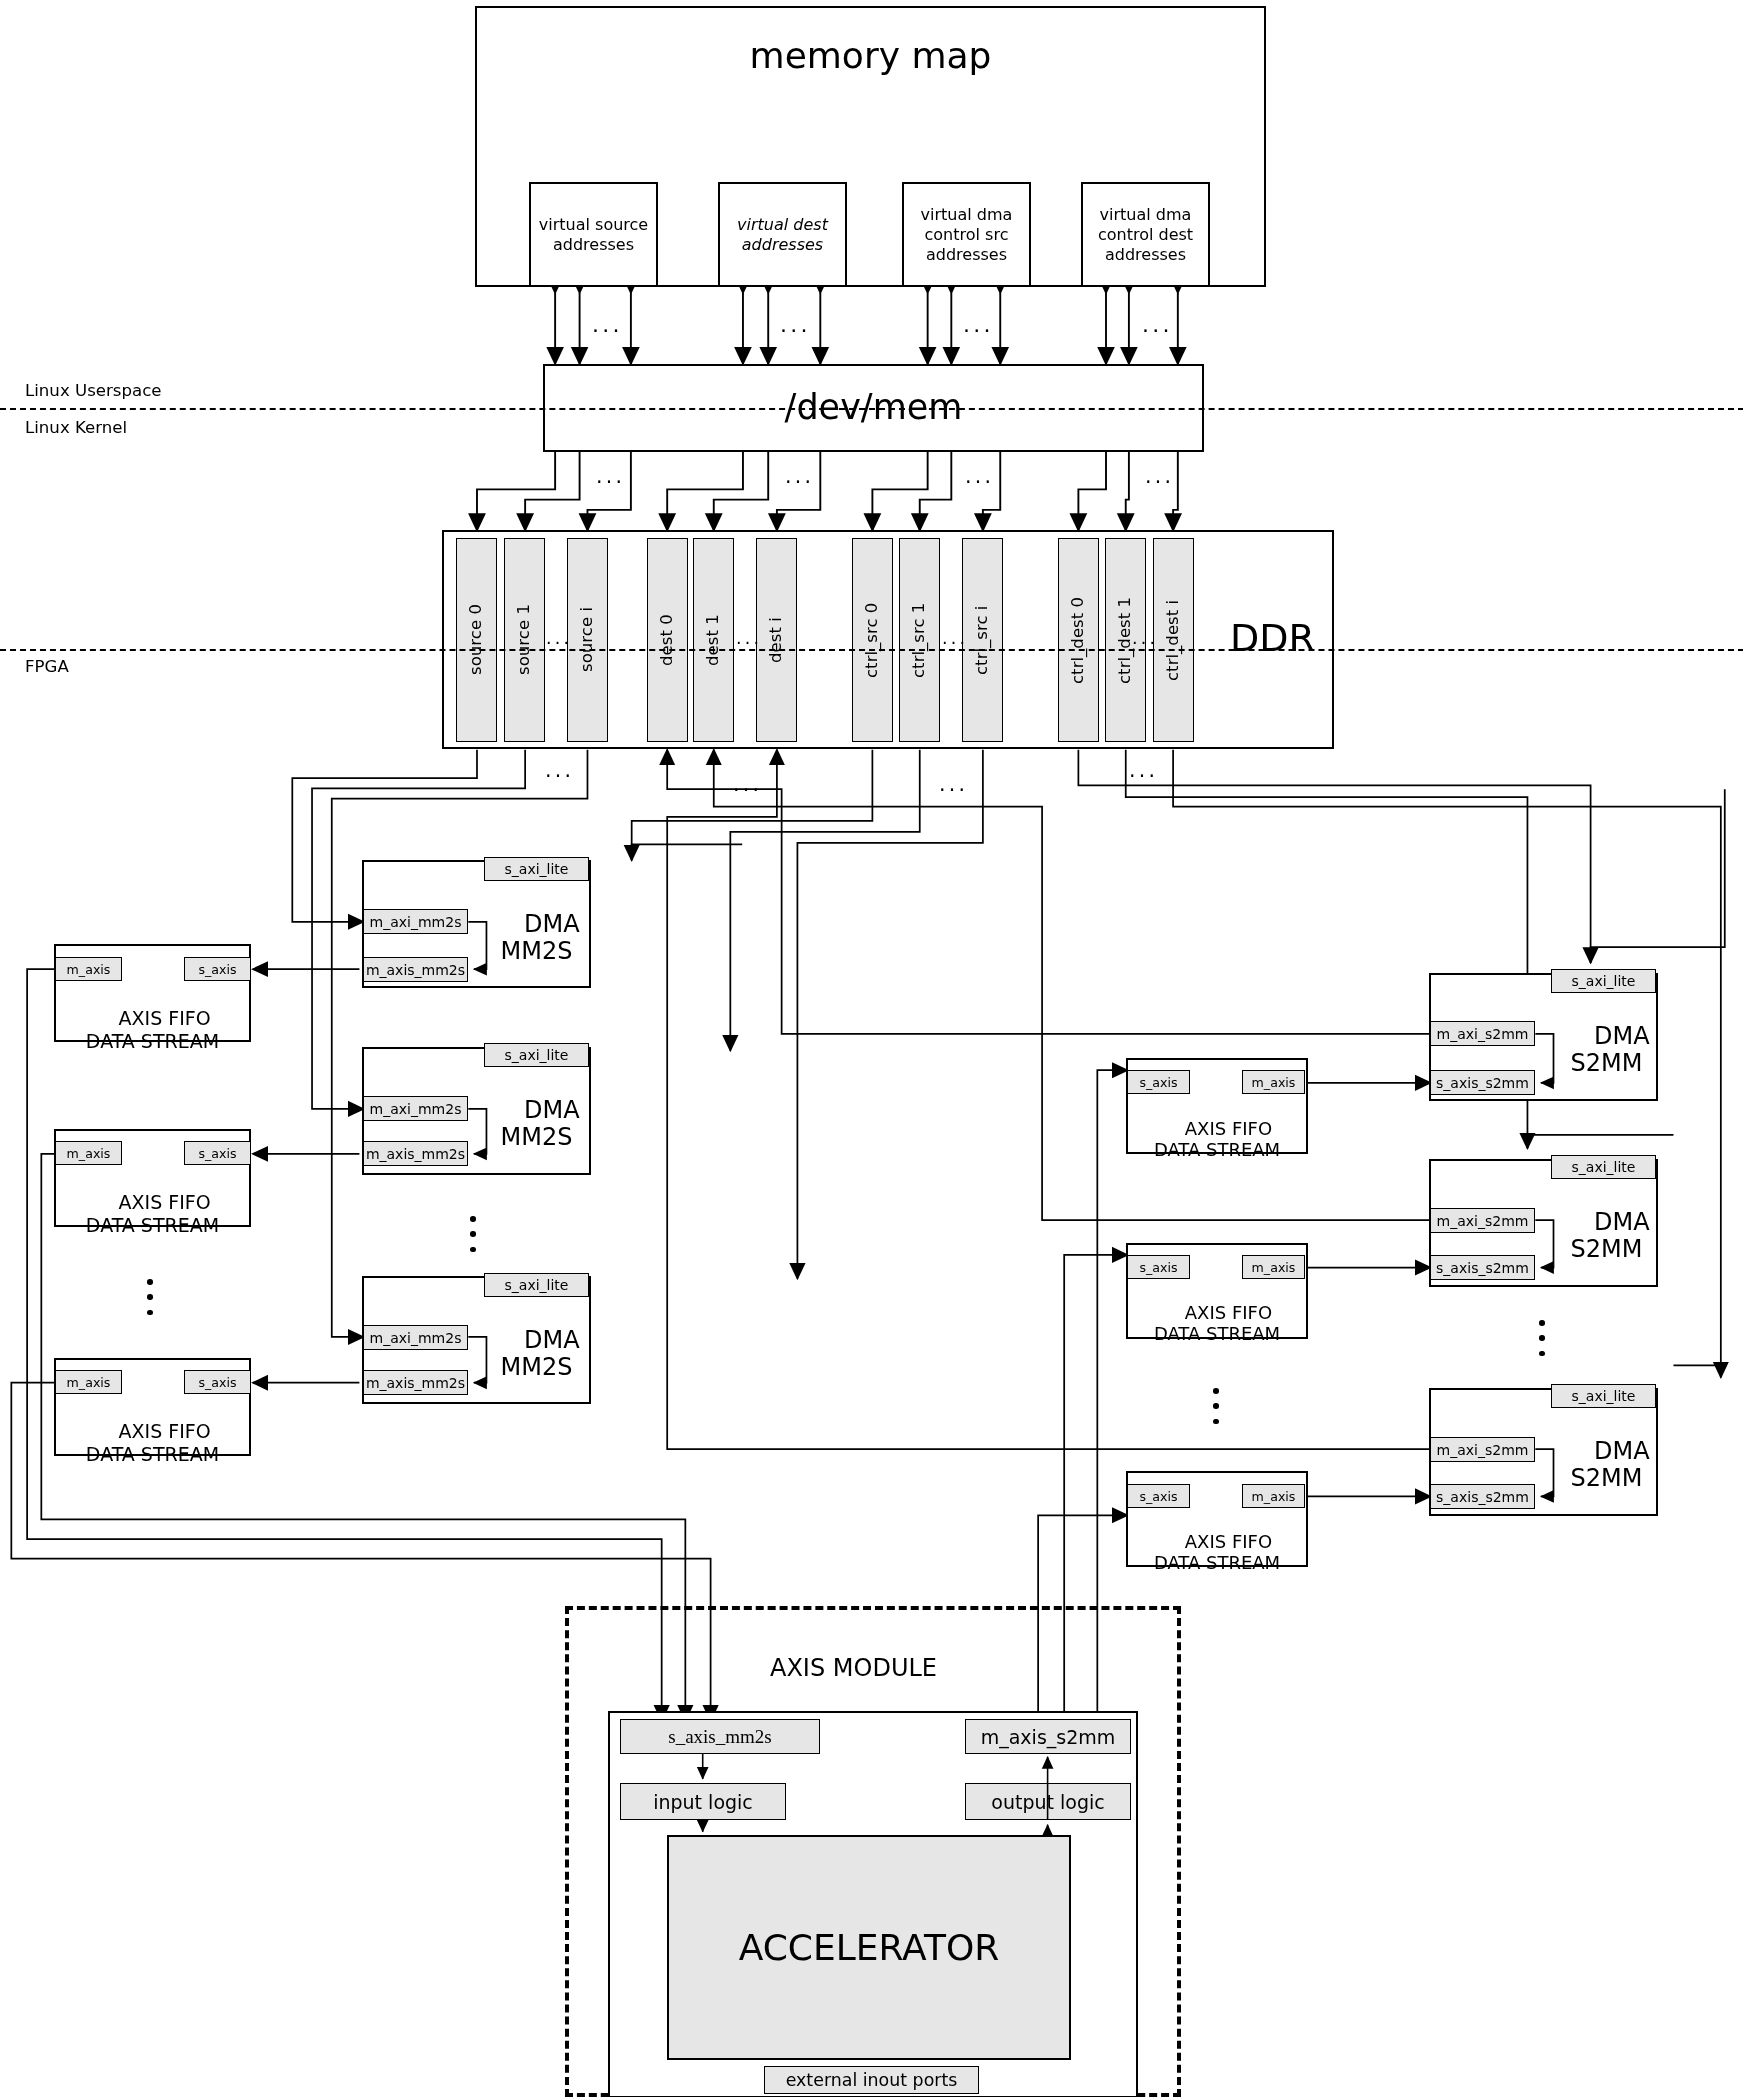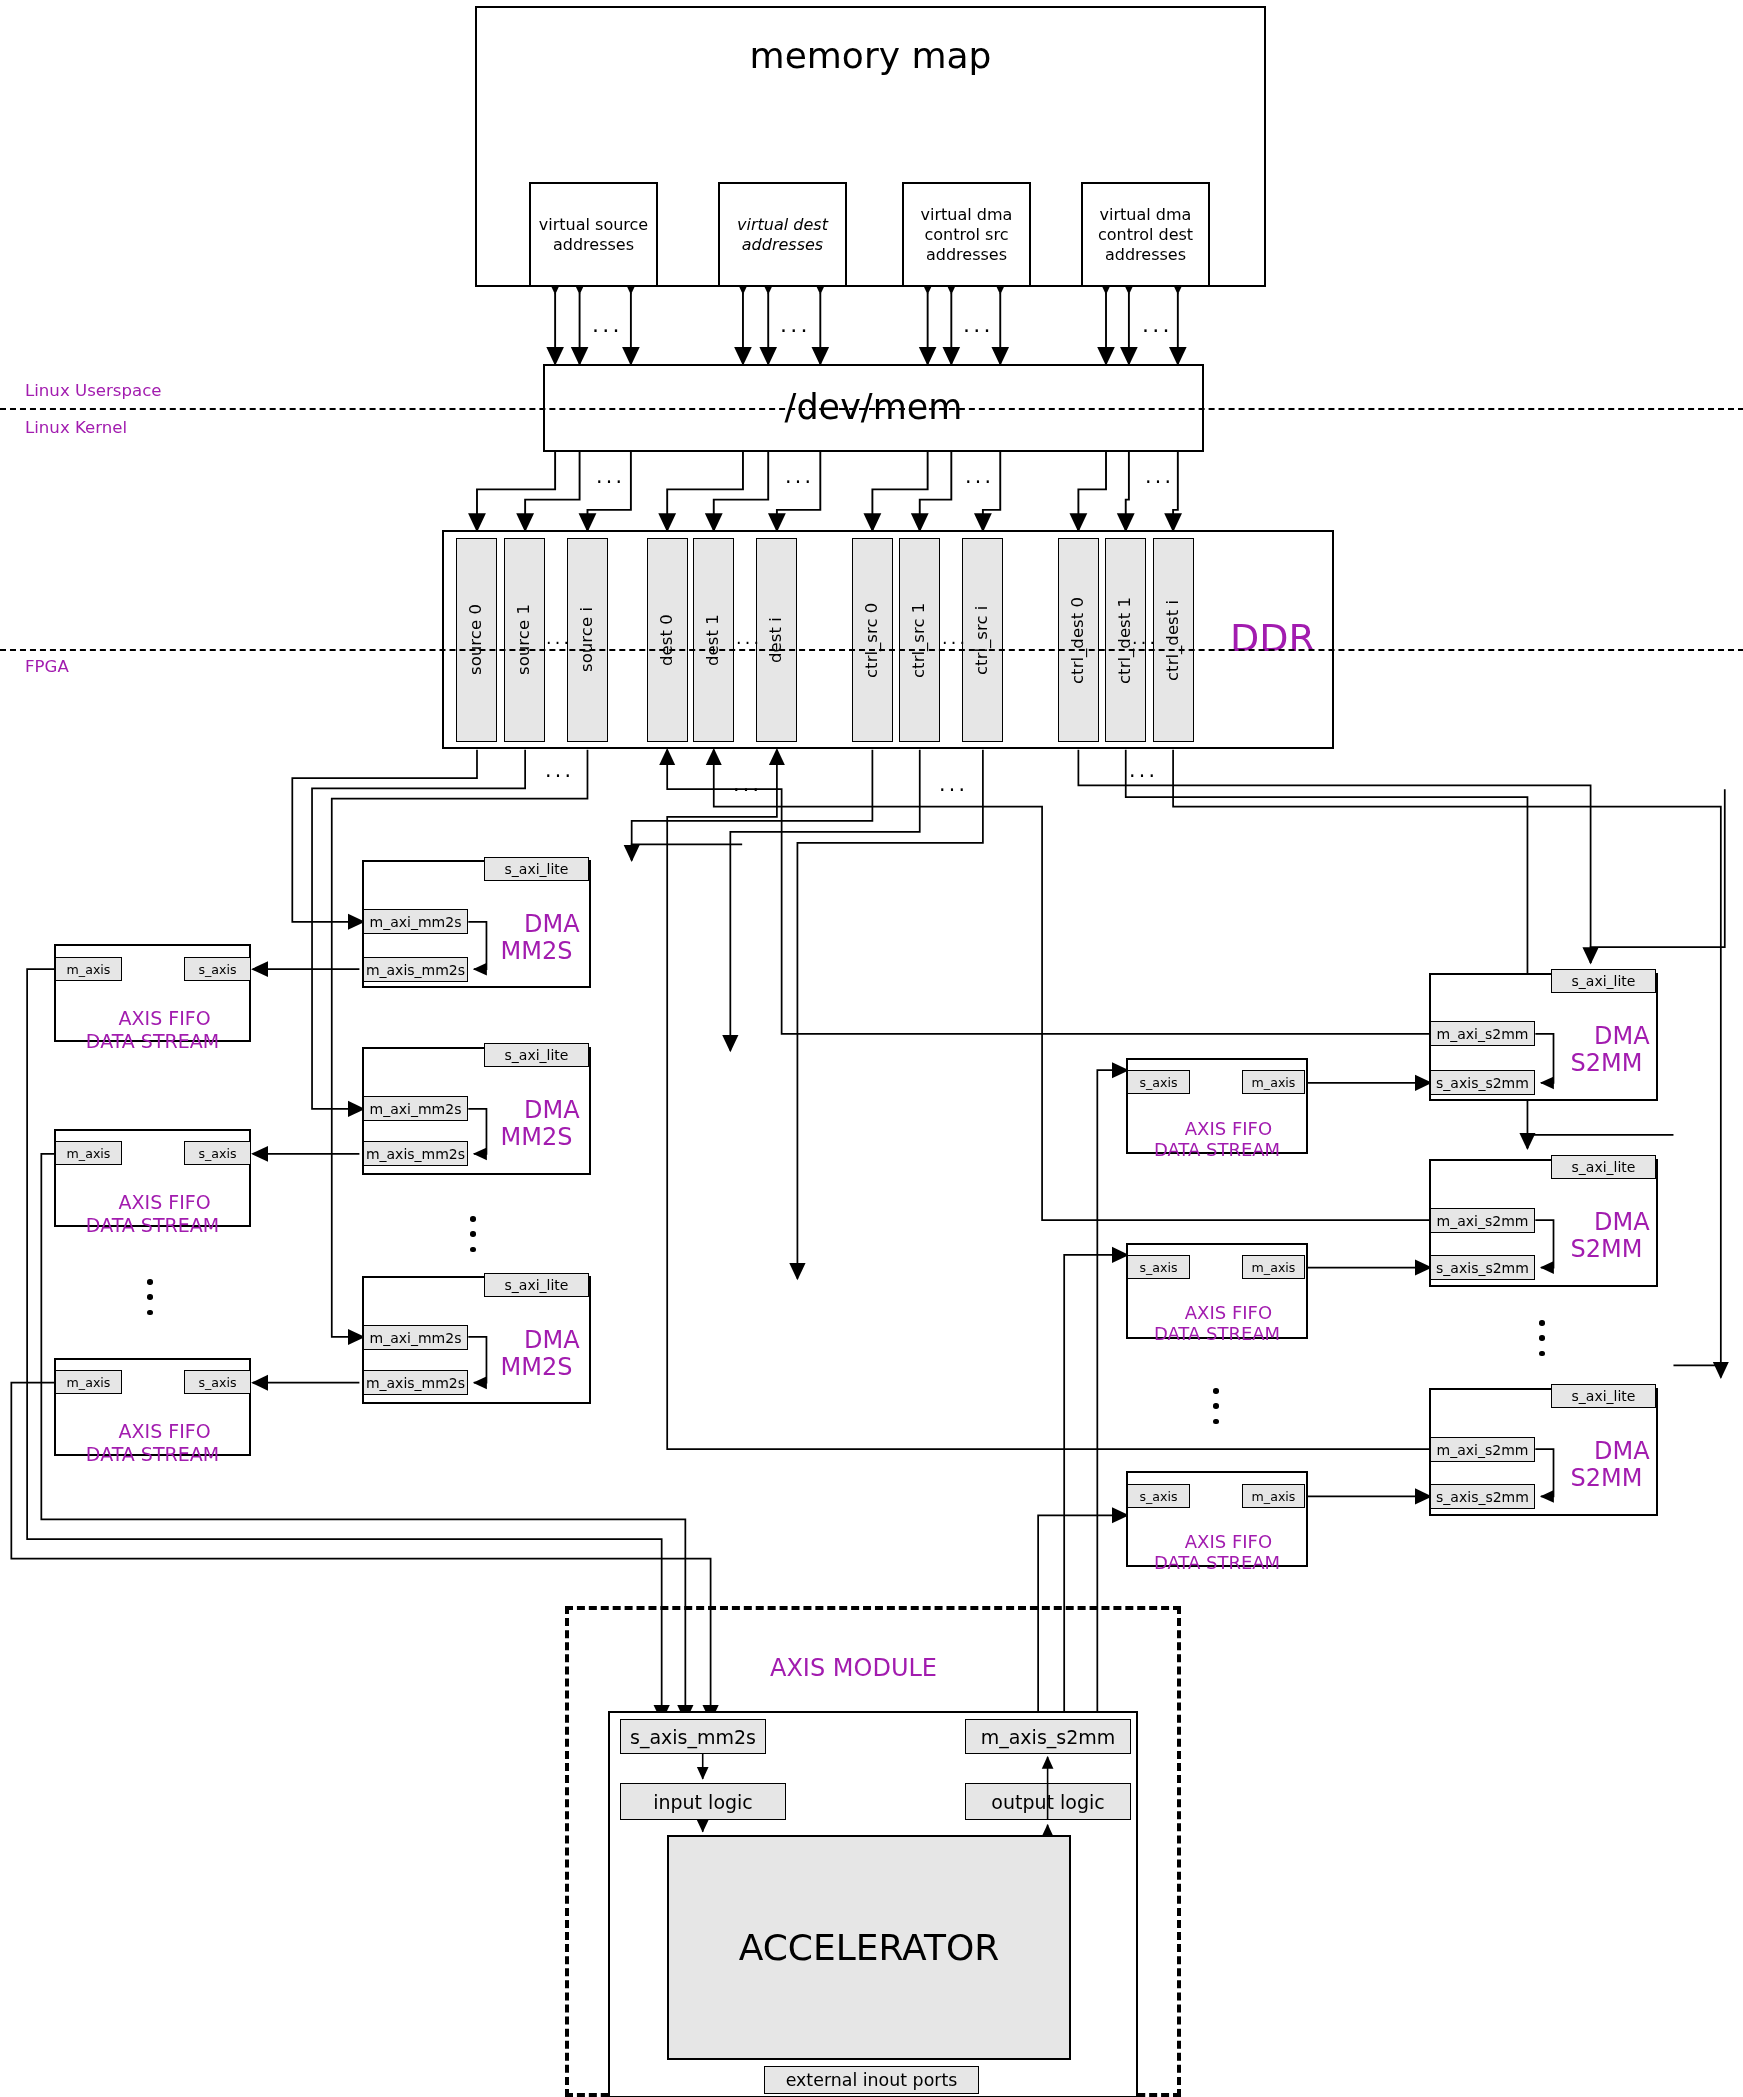"Linux Userspace" .lbl { color: #a21caf -> #000000 }
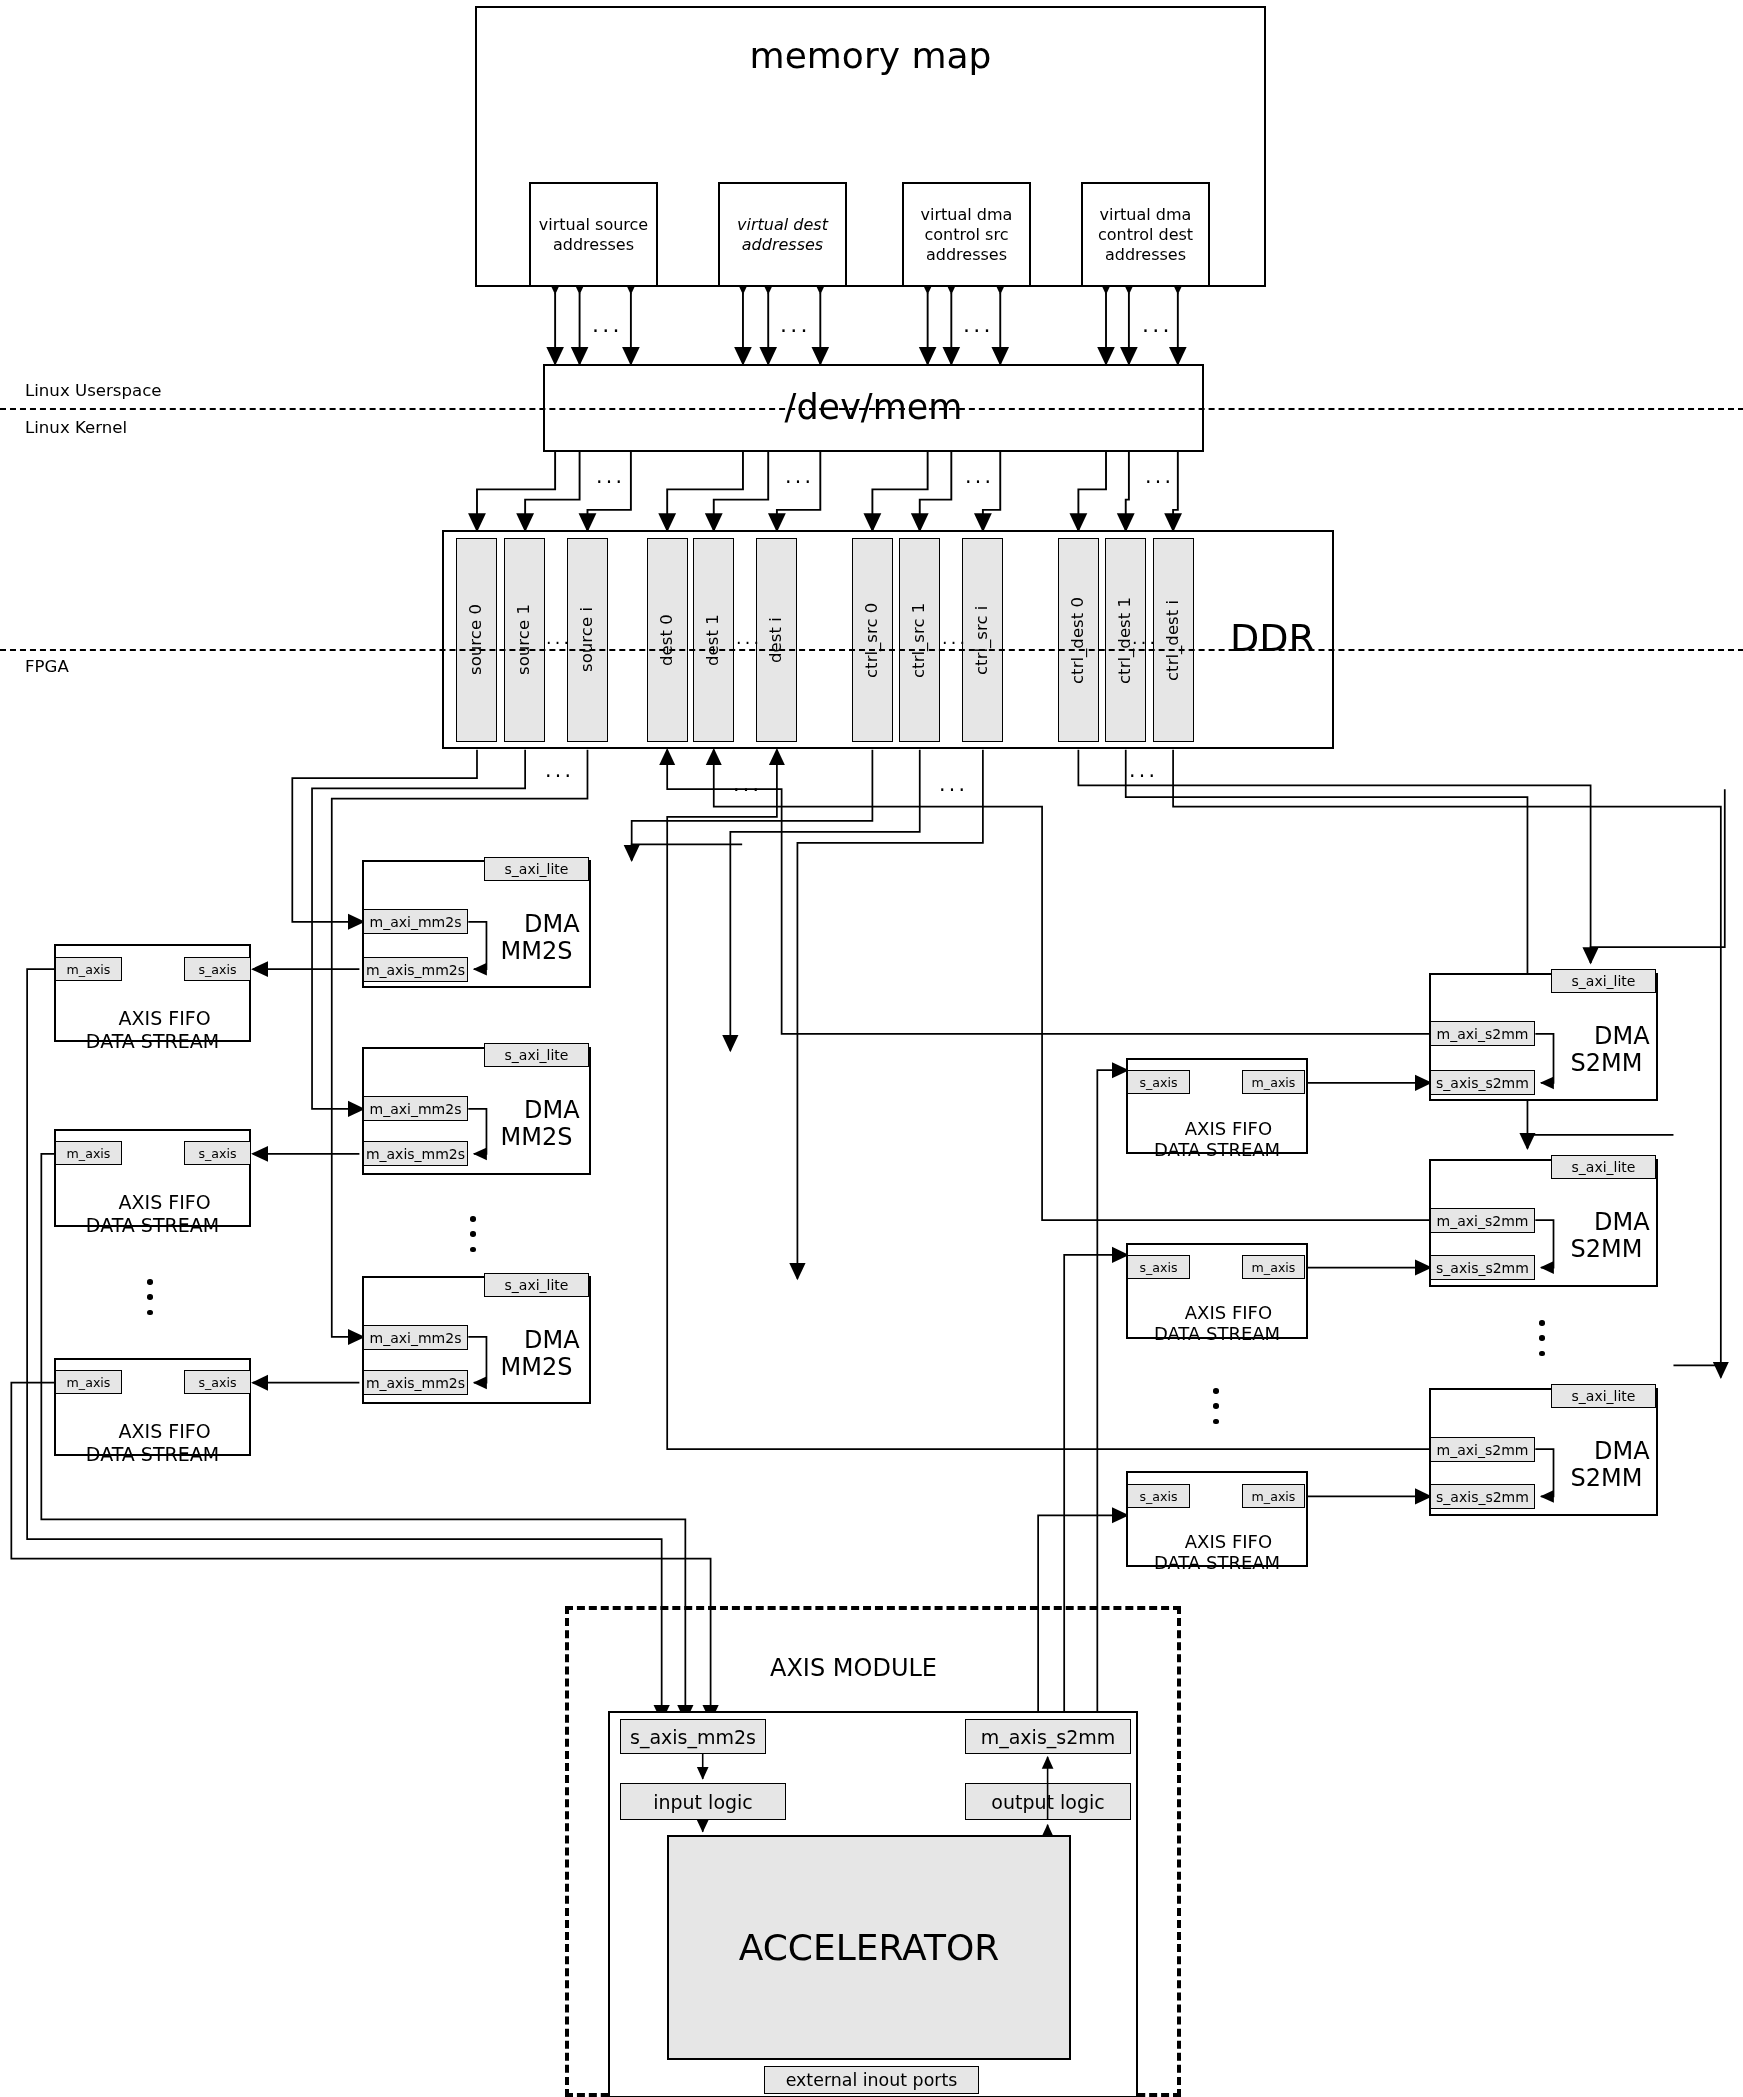"s_axis_mm2s" div.port { font-family: none -> Liberation Serif, serif; width: 146px -> 200px }
